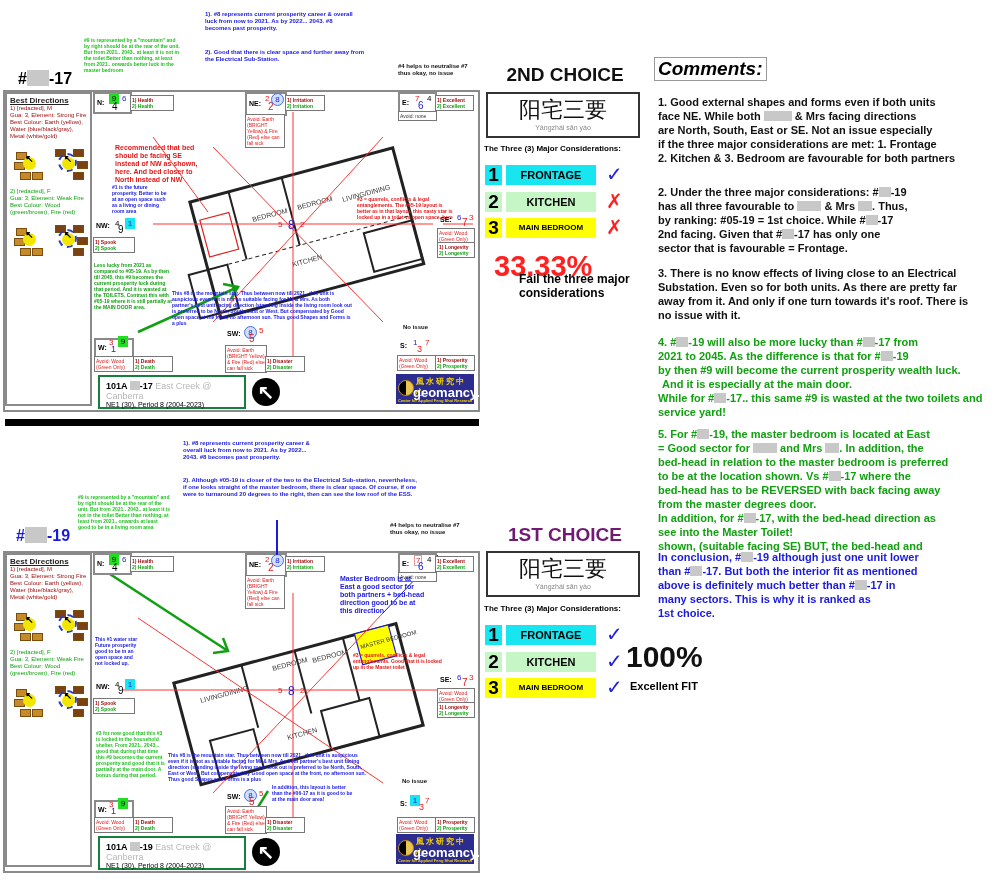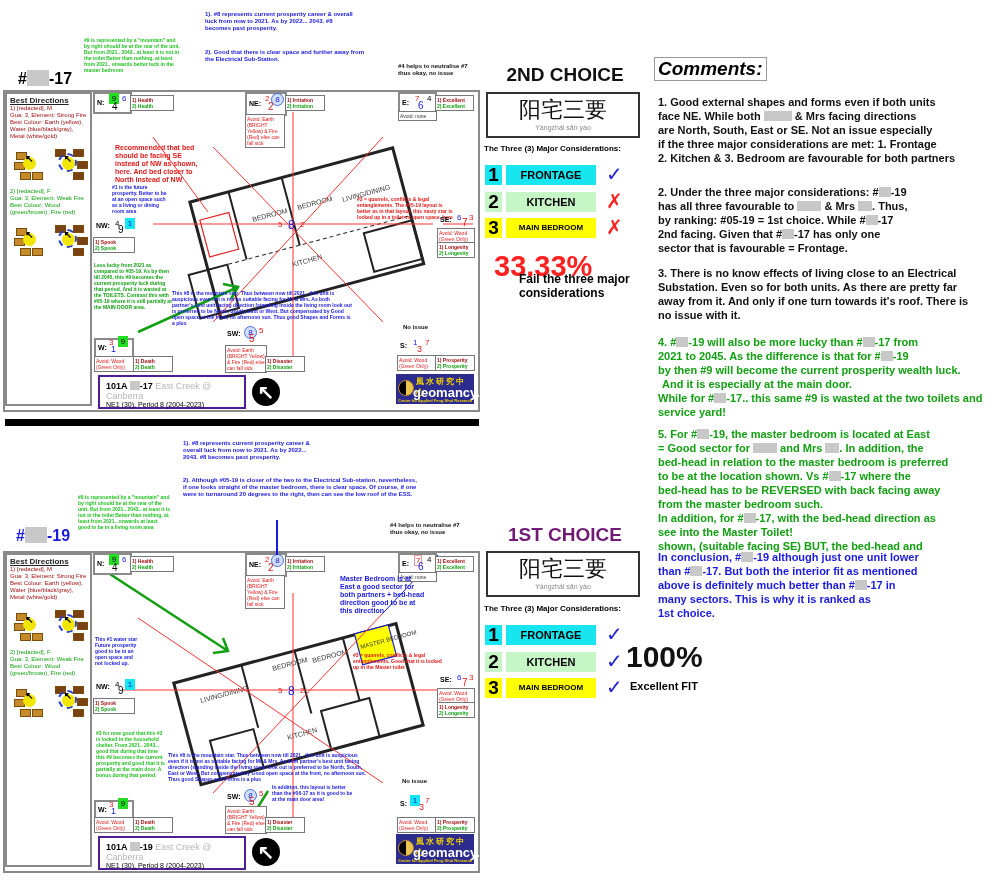"101A -17 East Creek @" .titlecard { border: 2px solid #4c1d95 -> 2px solid #15803d }
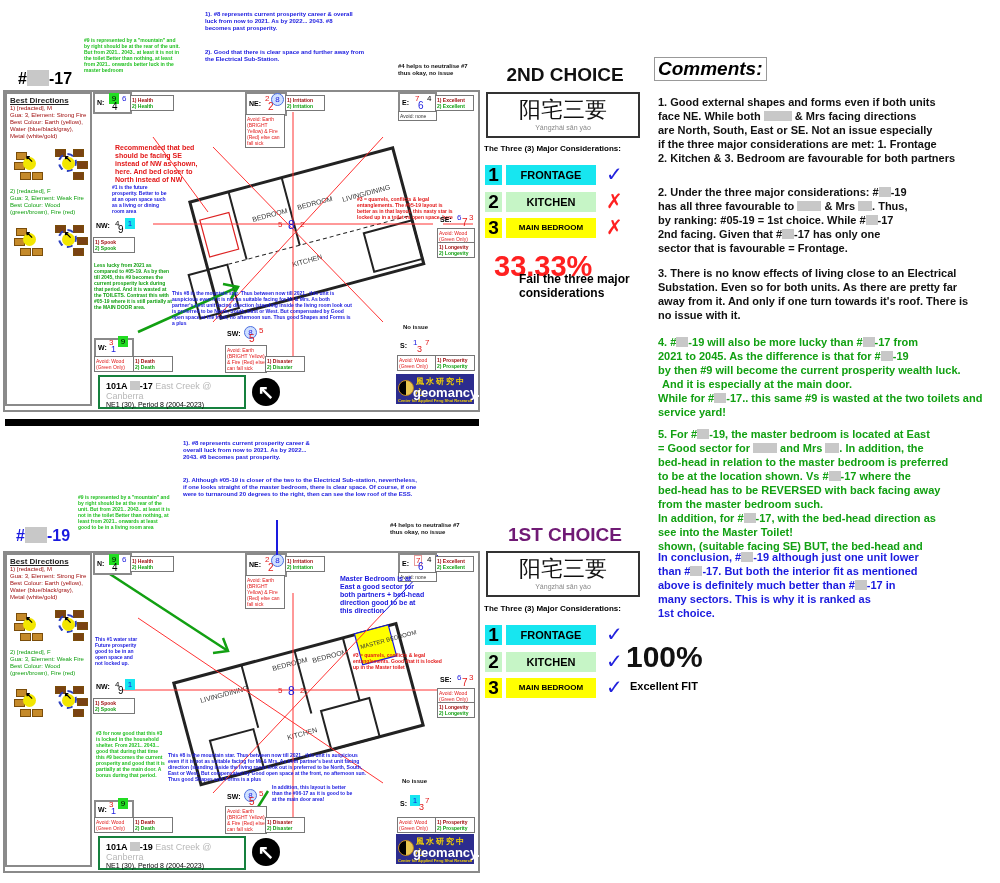"from the master bedroom such." div { text: bedroom such -> degrees door }
